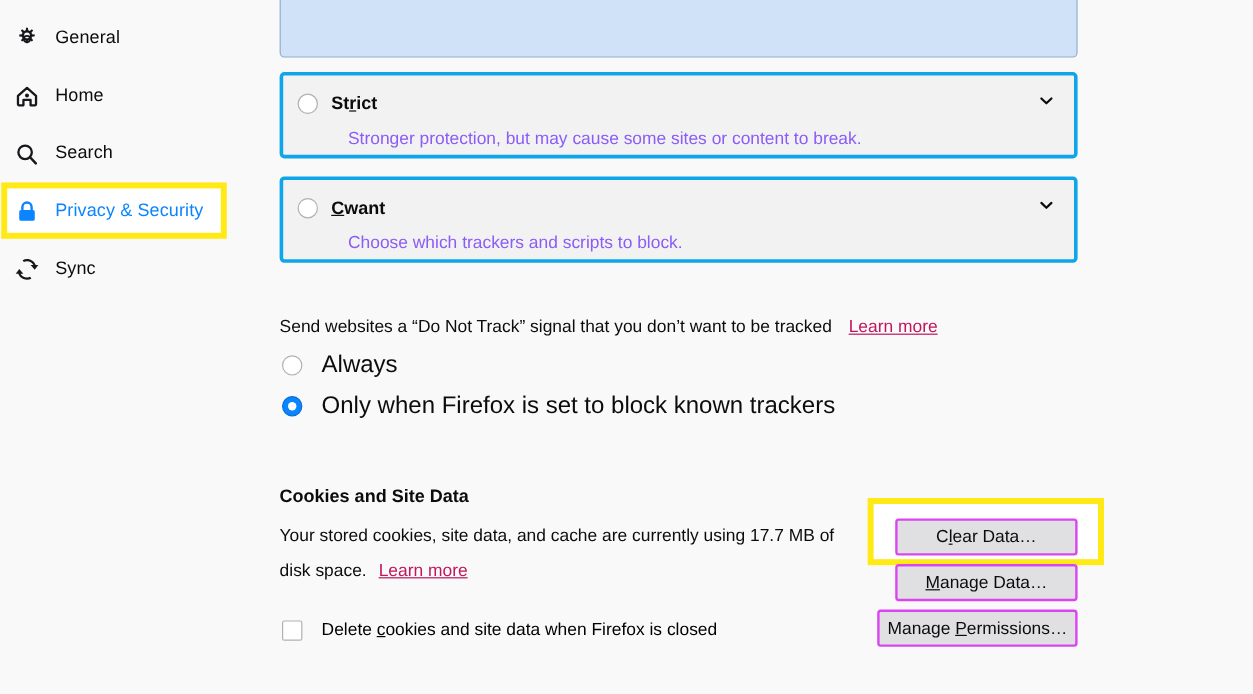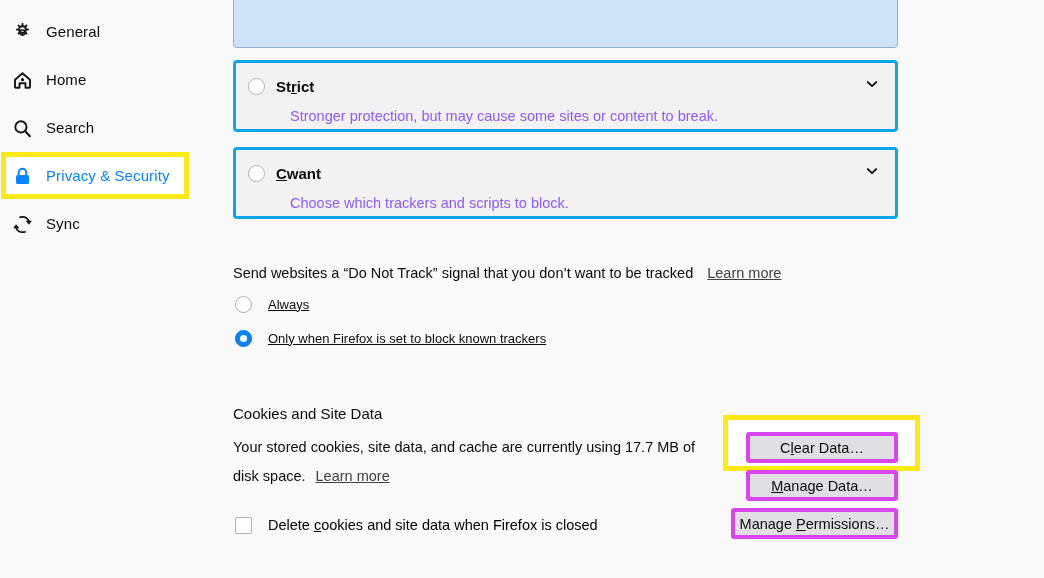"Learn more" .learn-more { color: #404040 -> #be185d }
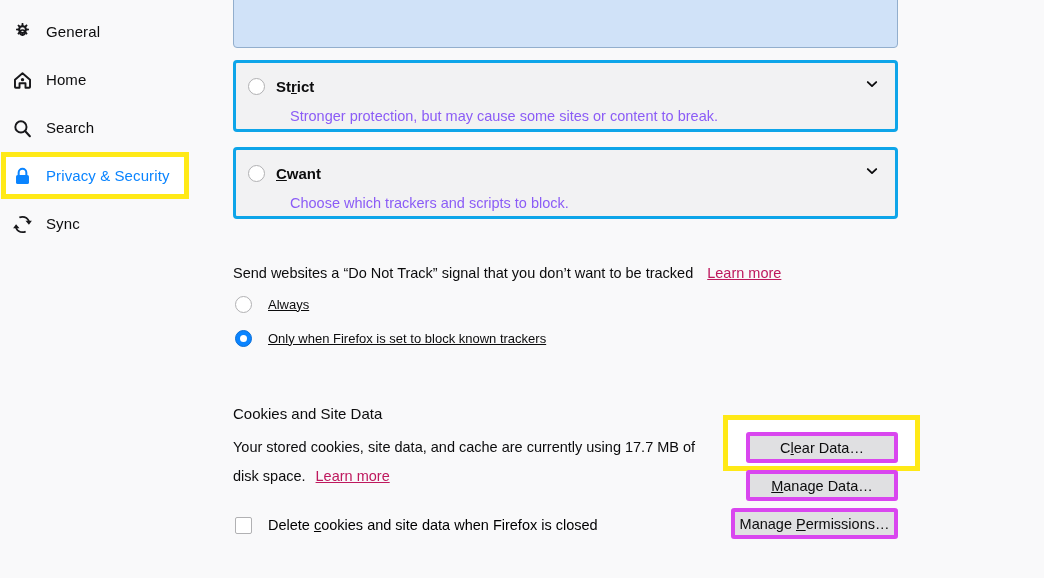"Always" .radio-label { font-size: 13px -> 20px; text-decoration: underline -> none }
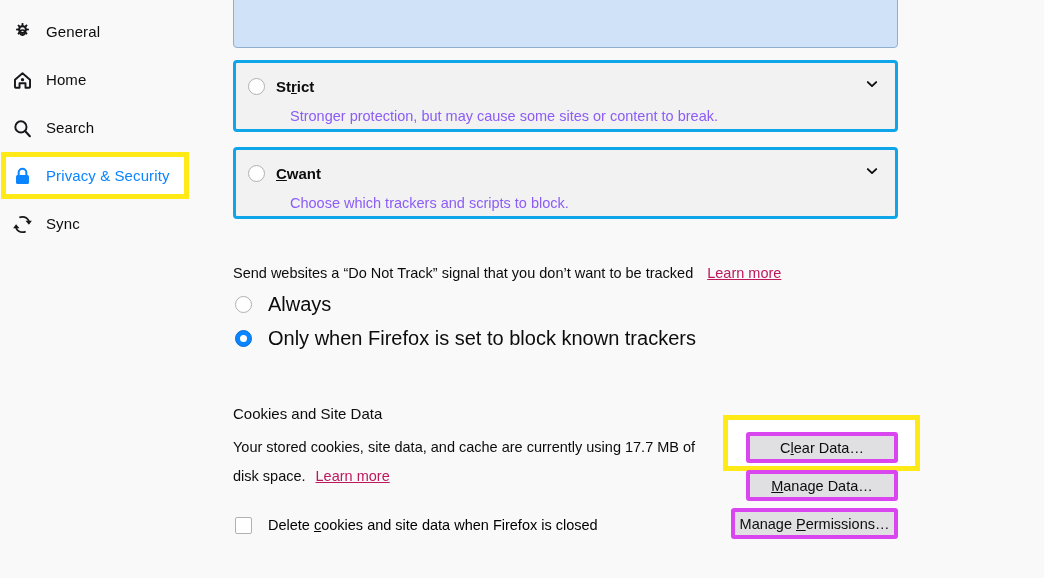"Cookies and Site Data" #cookies-heading { font-weight: normal -> bold }
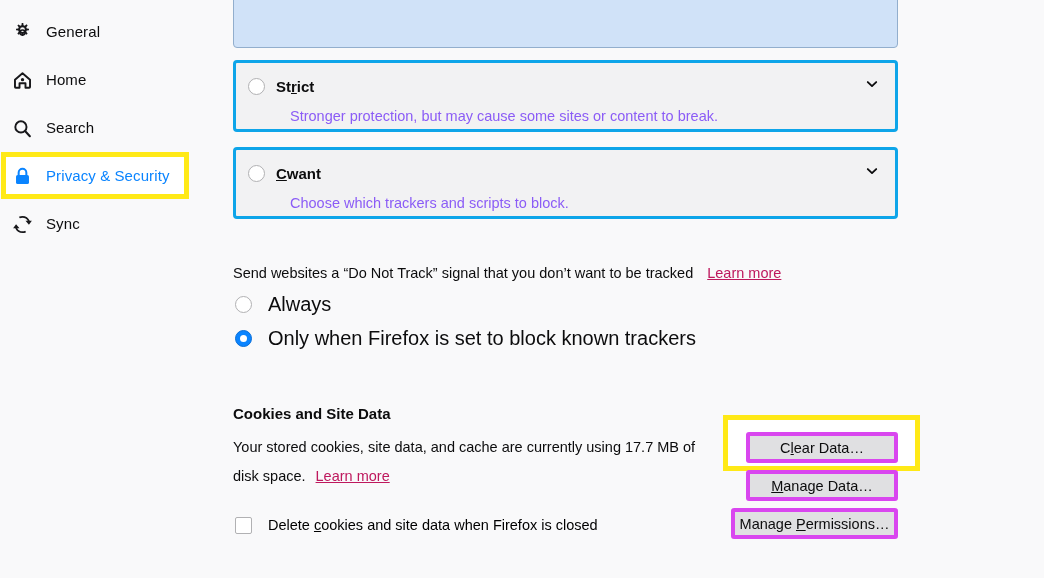"Clear Data…" .pref-button { border: 4px solid #d946ef -> 2px solid #d946ef }
